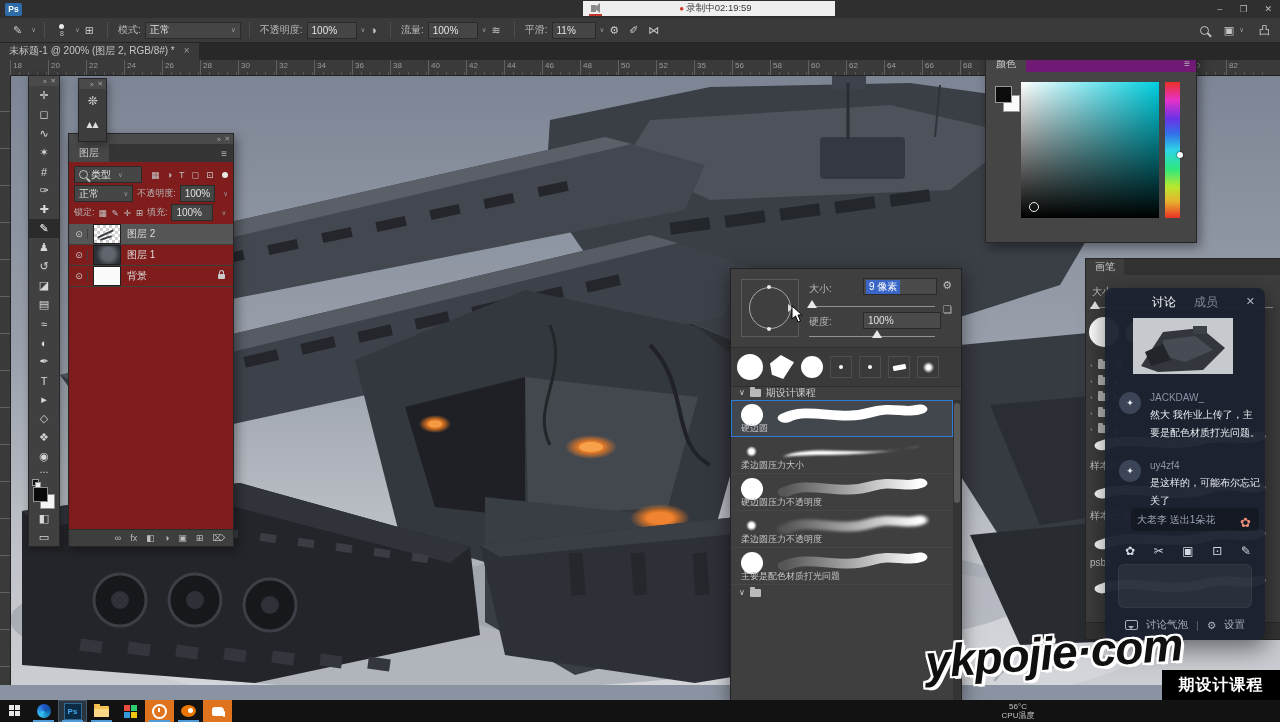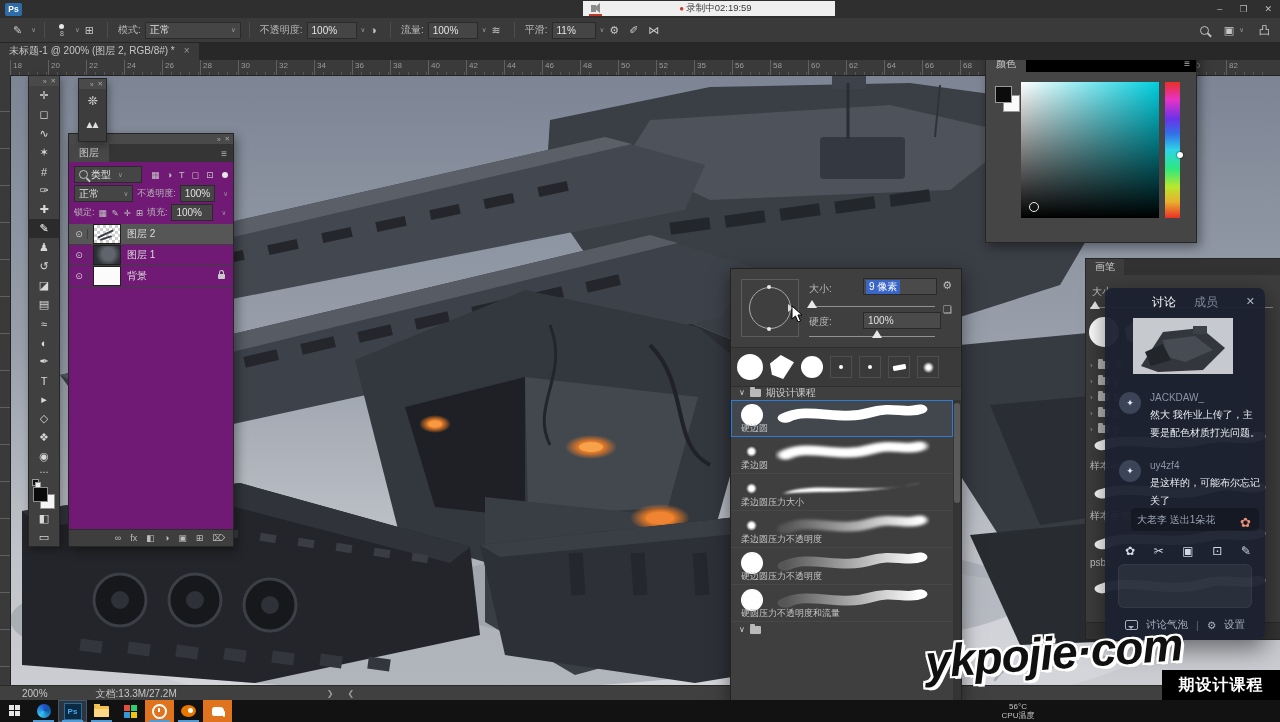"颜色" #cptabs { background: #000000 -> #701a75 }
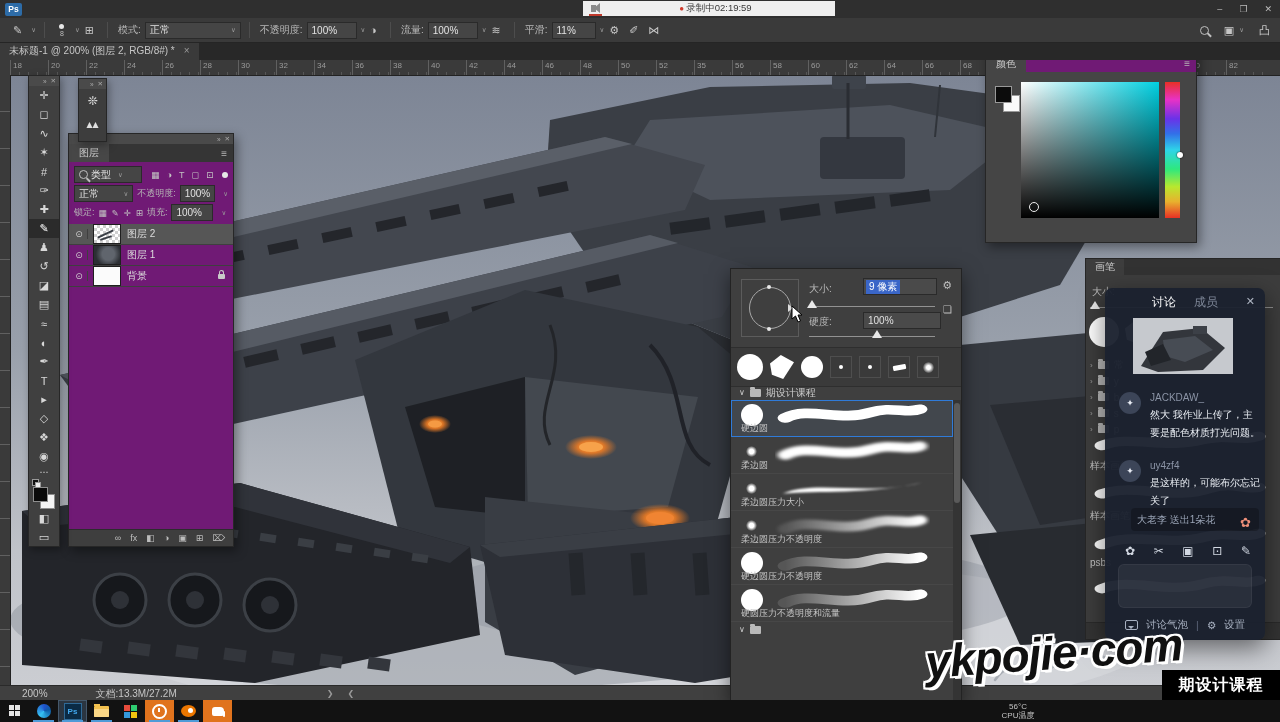"图层" #layers { background: #701a75 -> #7f1d1d }
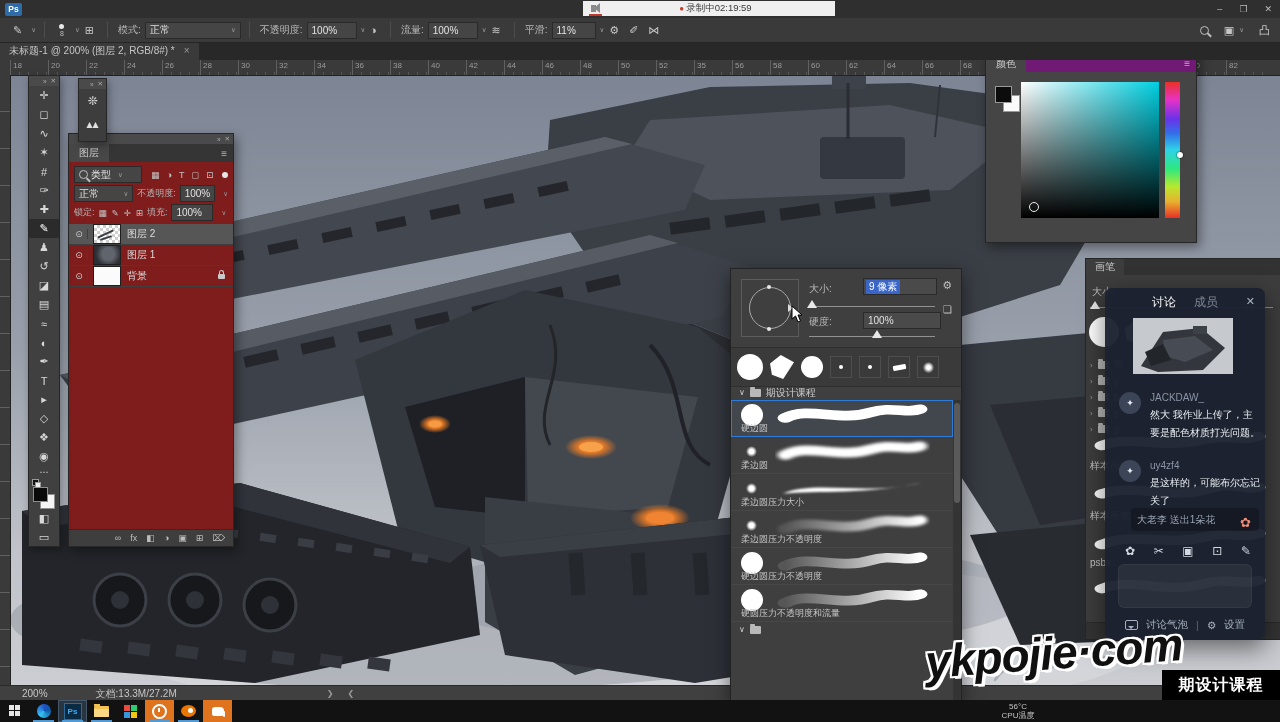"柔边圆" div.brow { html: <div> <span></span> <svg> <path></path> <path></path> </svg> <div>柔边圆</div> </div> -> none }
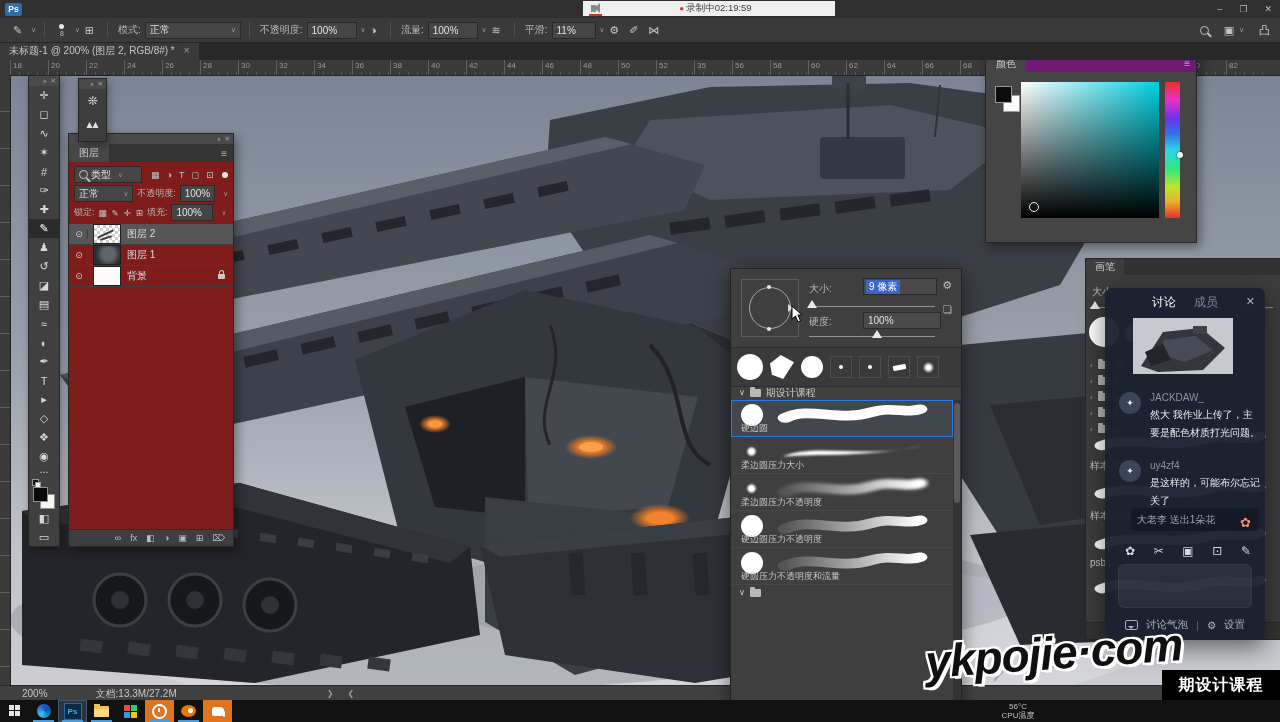"柔边圆压力不透明度" div.brow { order: before "硬边圆压力不透明度" -> after "硬边圆压力不透明度" }
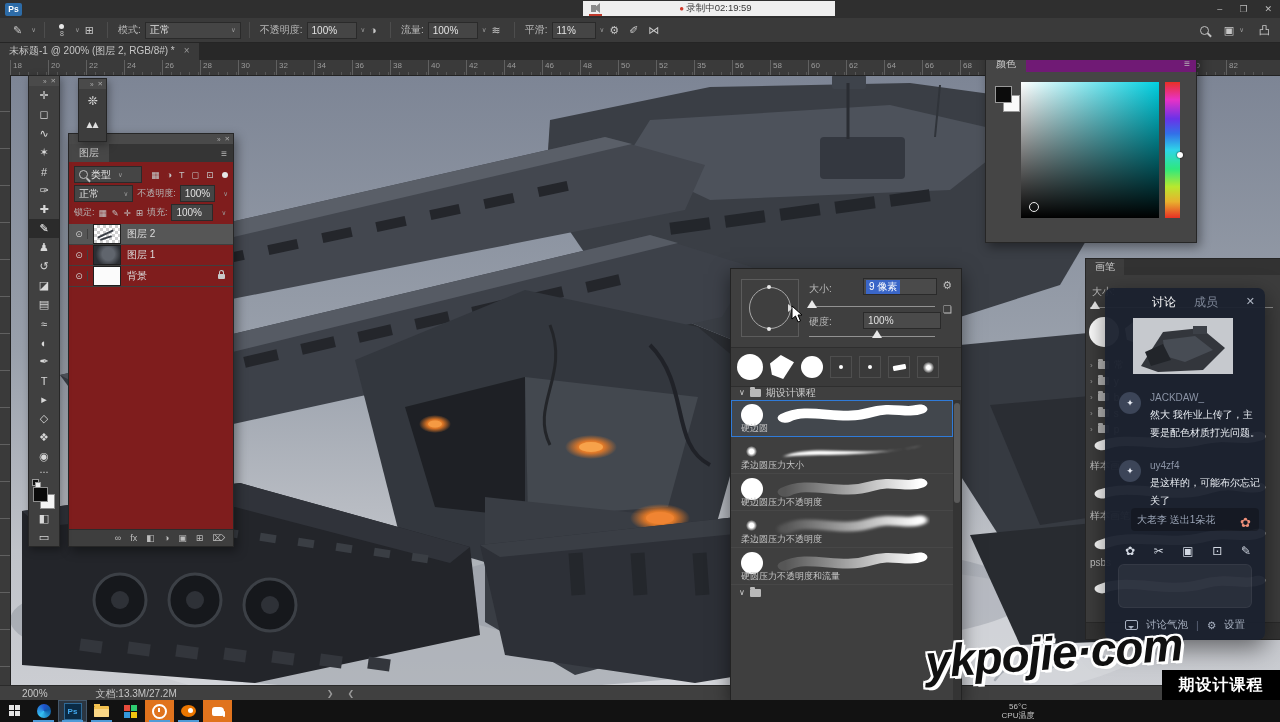"硬圆压力不透明度和流量" div.bname { text: 硬圆压力不透明度和流量 -> 主要是配色材质打光问题 }
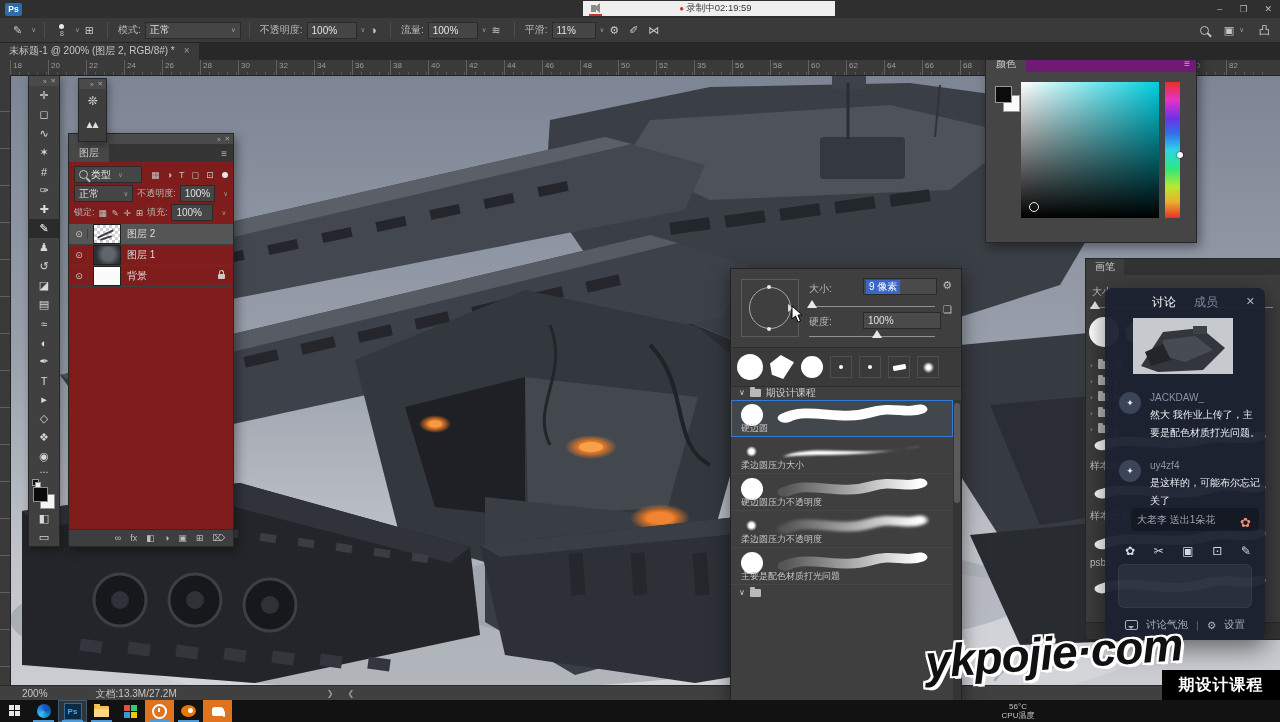"200%" div { html: <div> <span>200%</span> <span>文档:13.3M/27.2M</span> <span> <span>❯</span> <span>❮</span> </span> </div> -> none }
